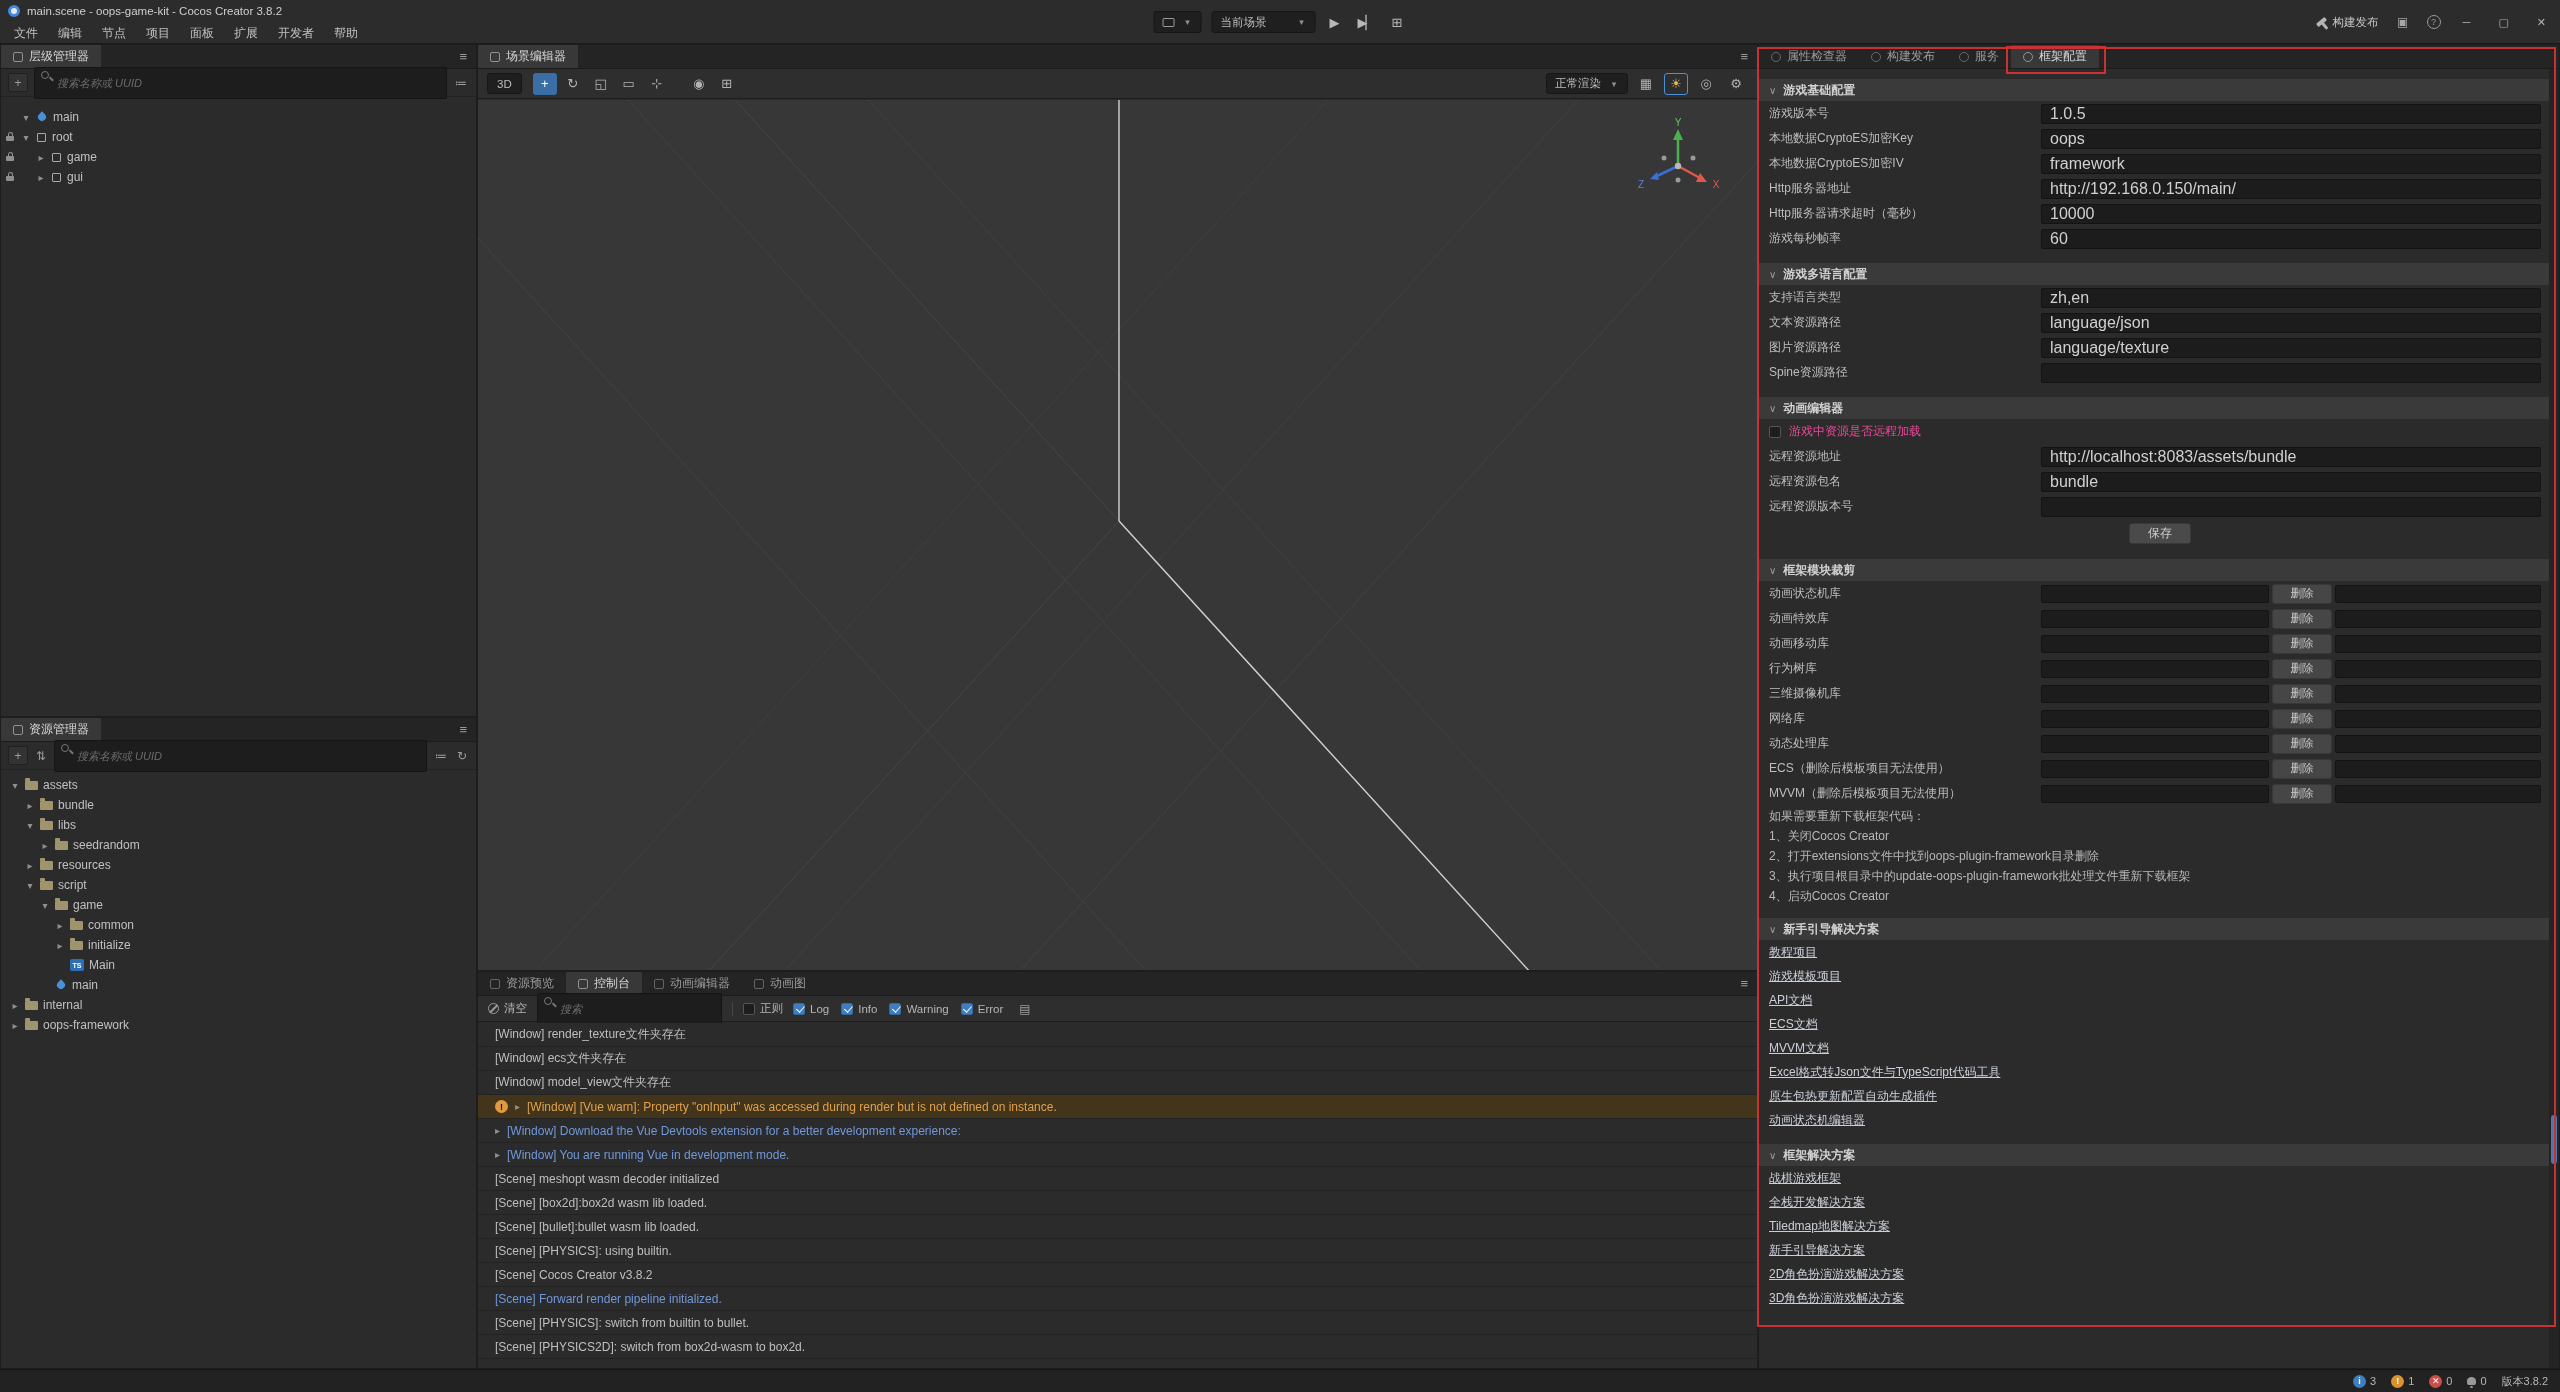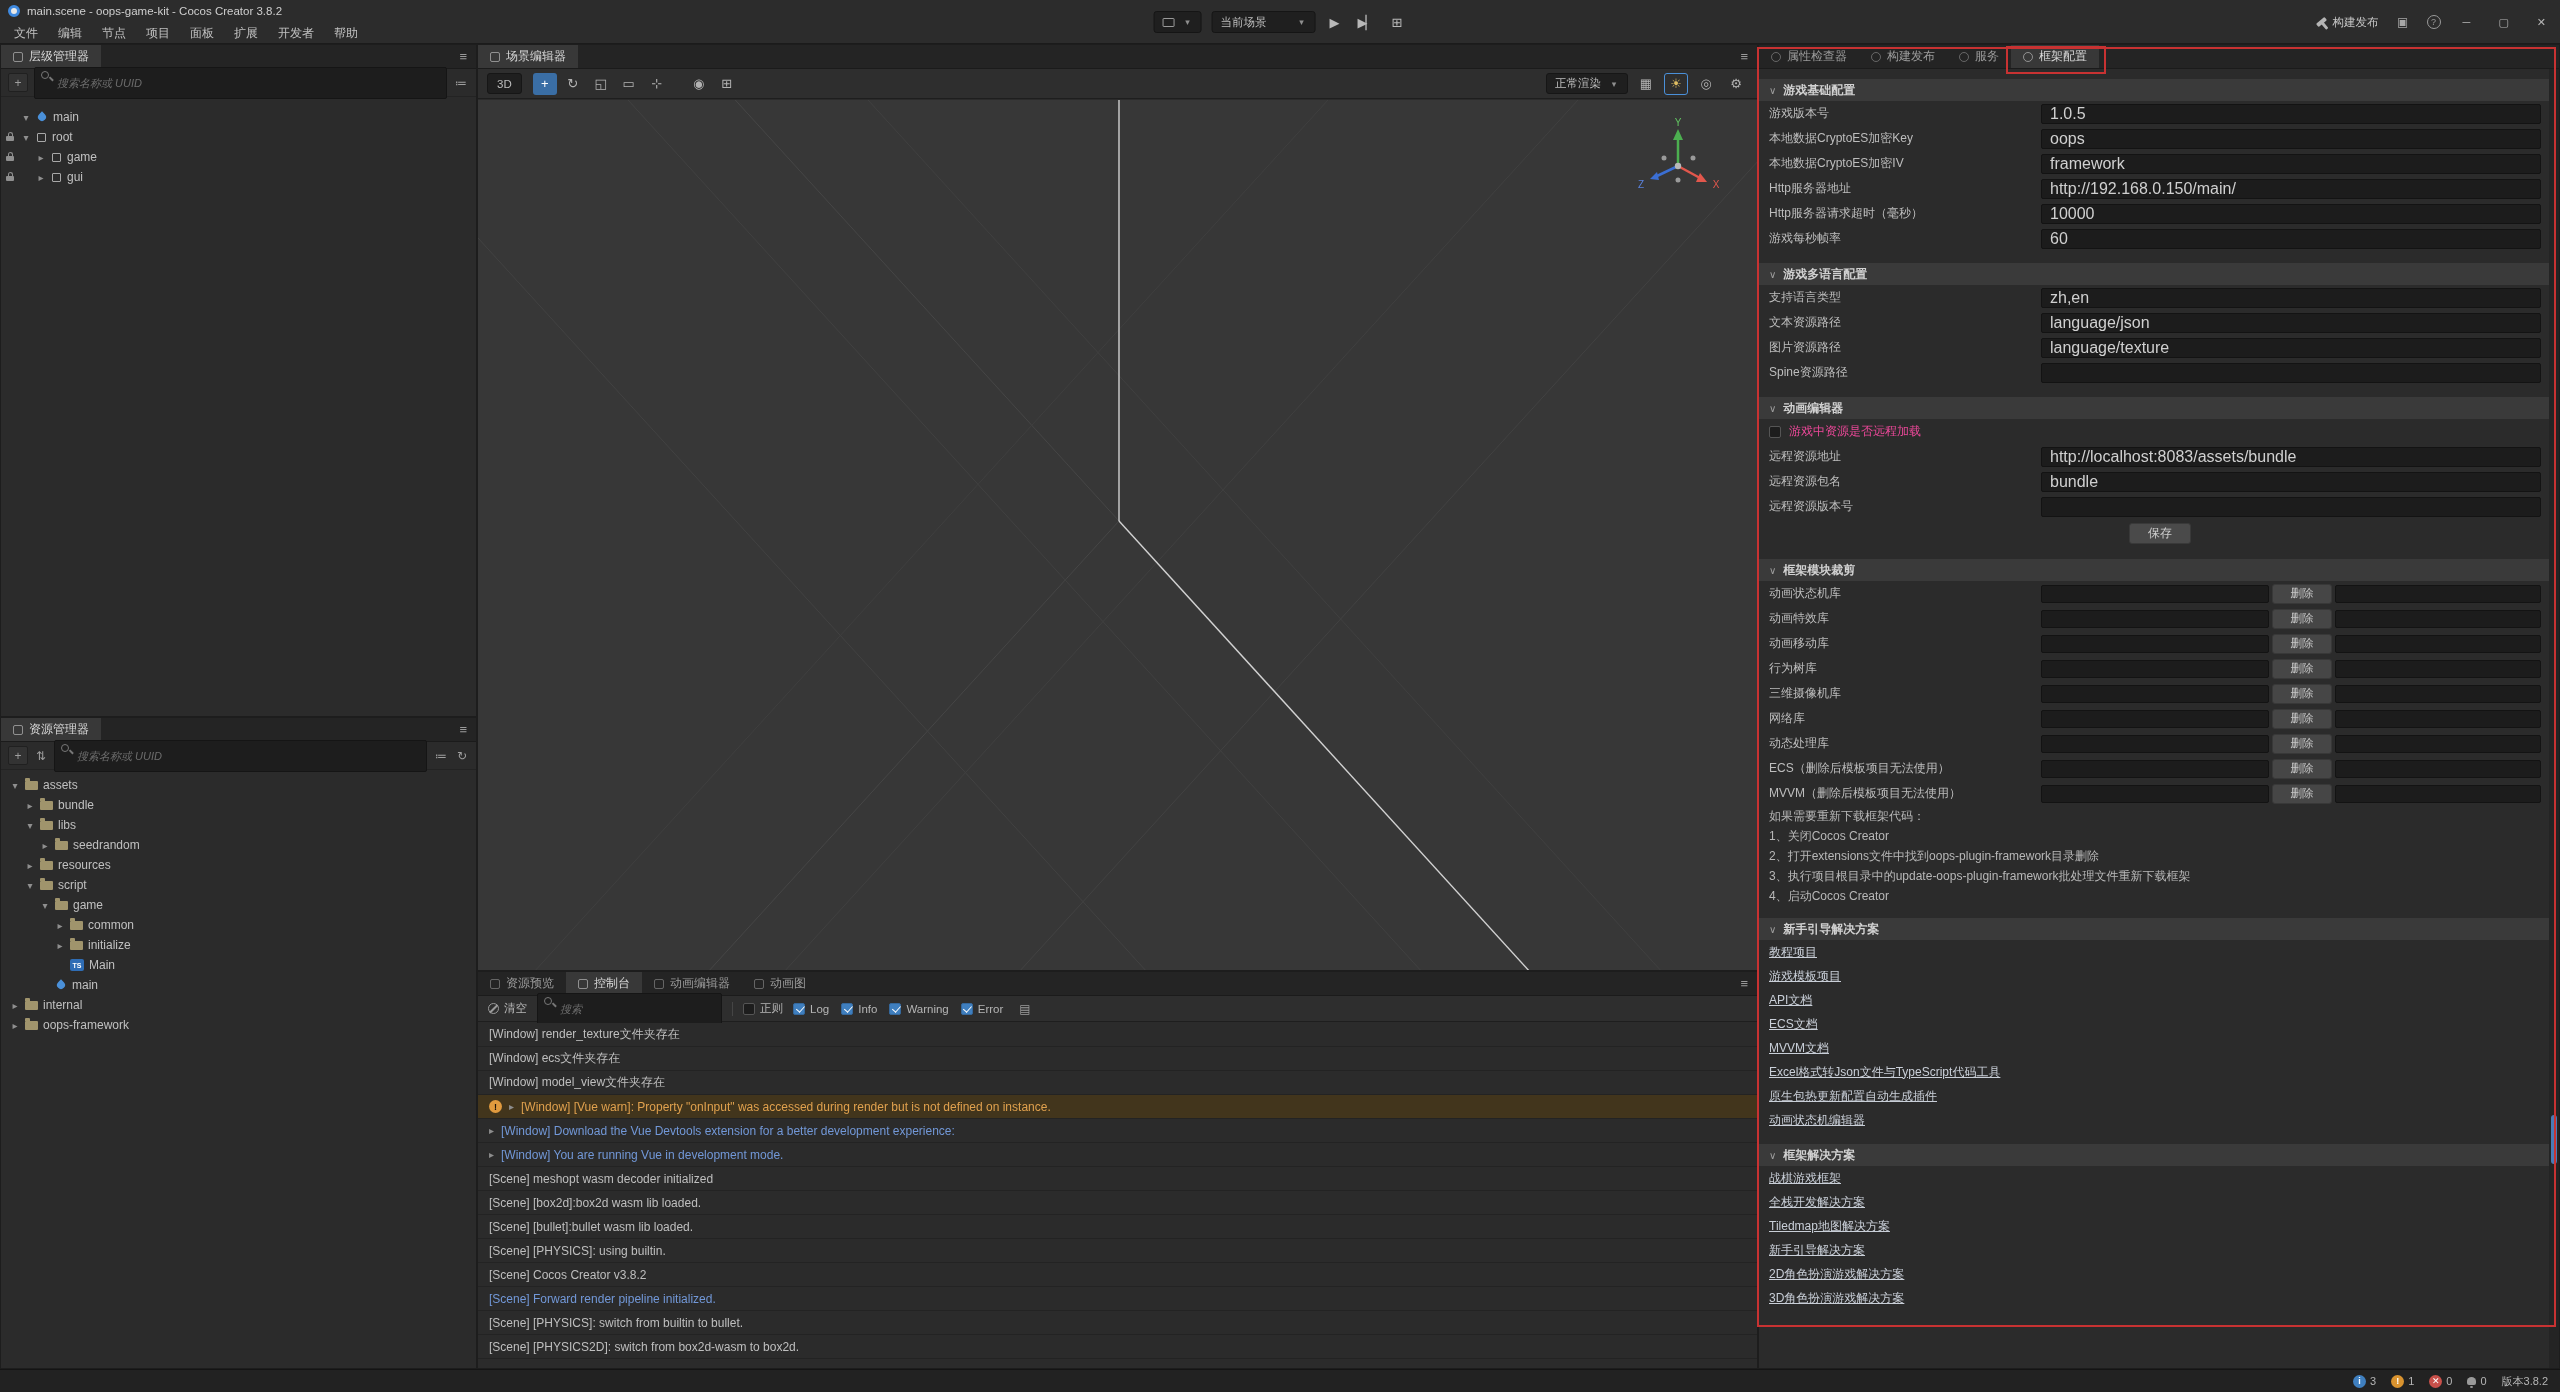"[Window] render_texture文件夹存在" .log-row { padding: 0 11px -> 0 17px }
